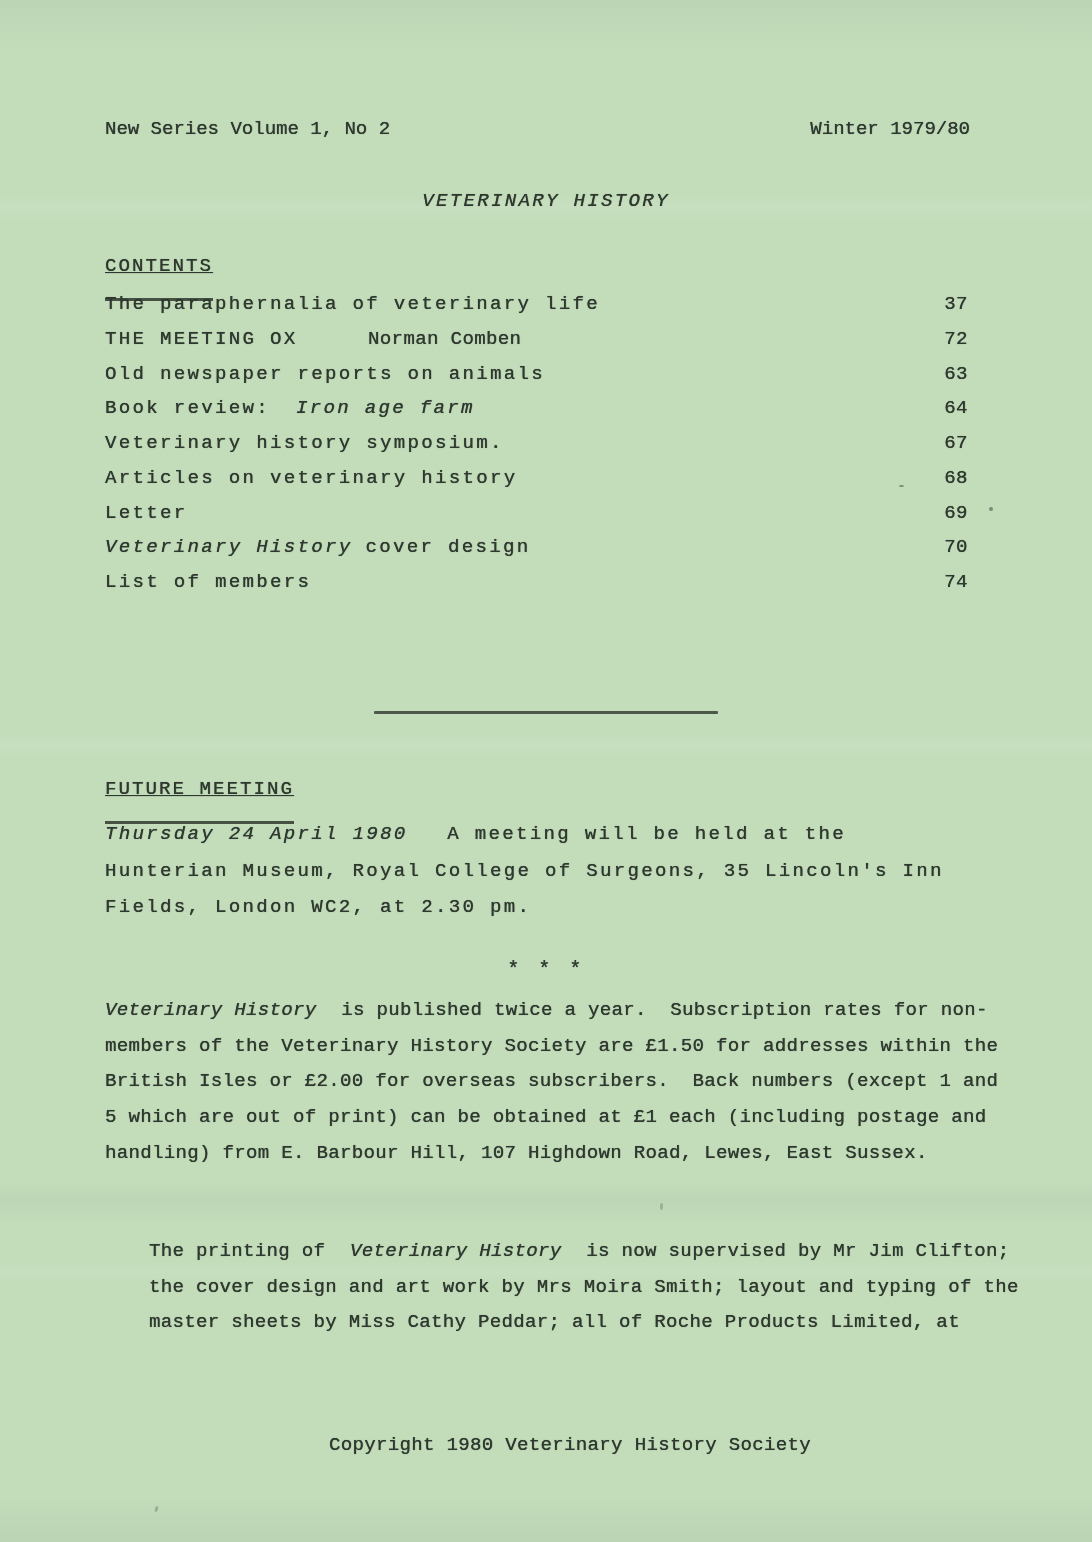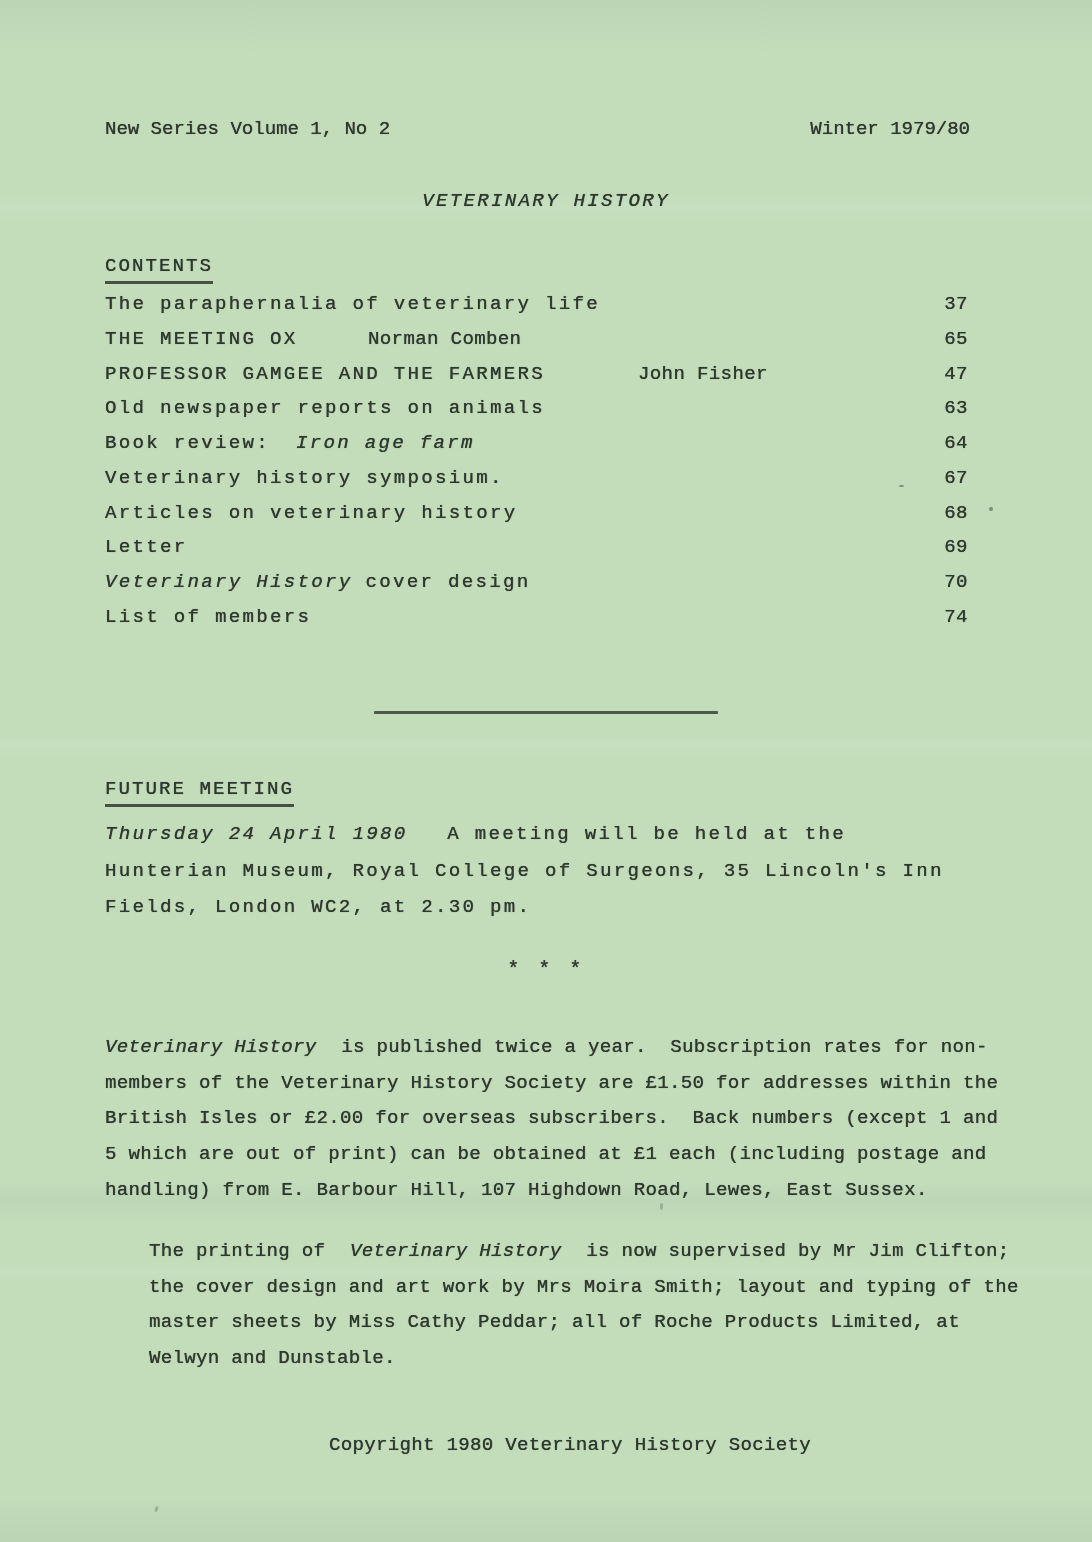"CONTENTS" .section-heading { padding-bottom: 4px -> 21px; text-decoration: none -> underline }
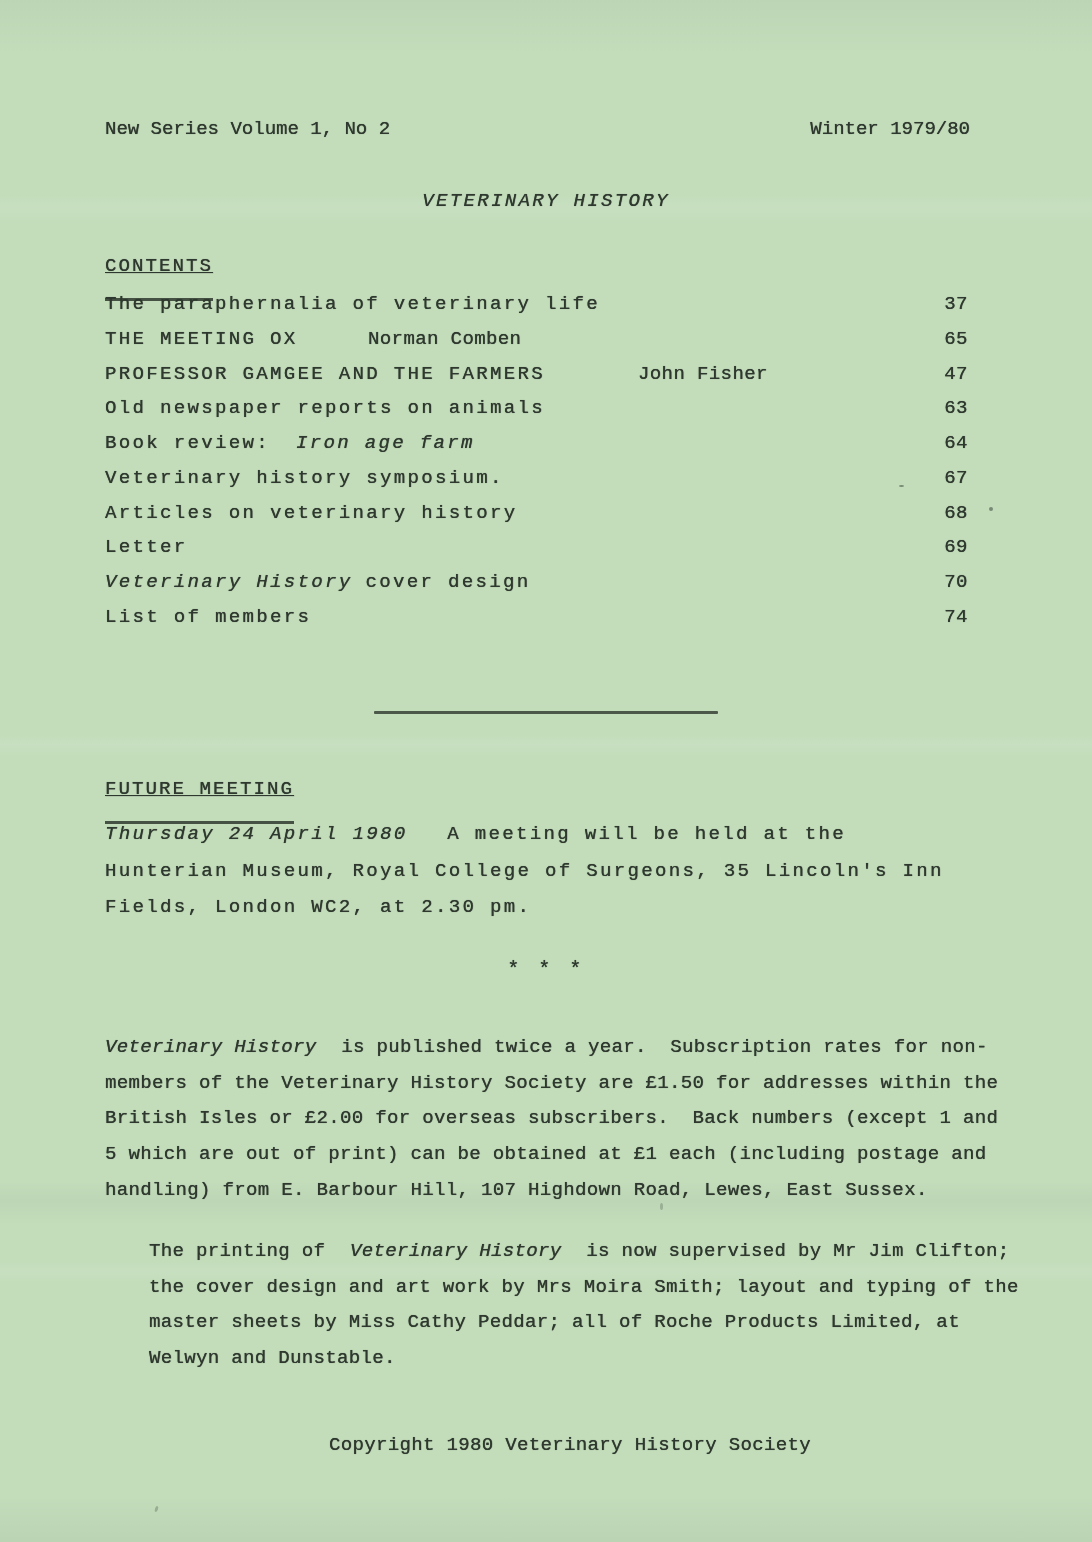"65" span.t { text: 65 -> 72 }
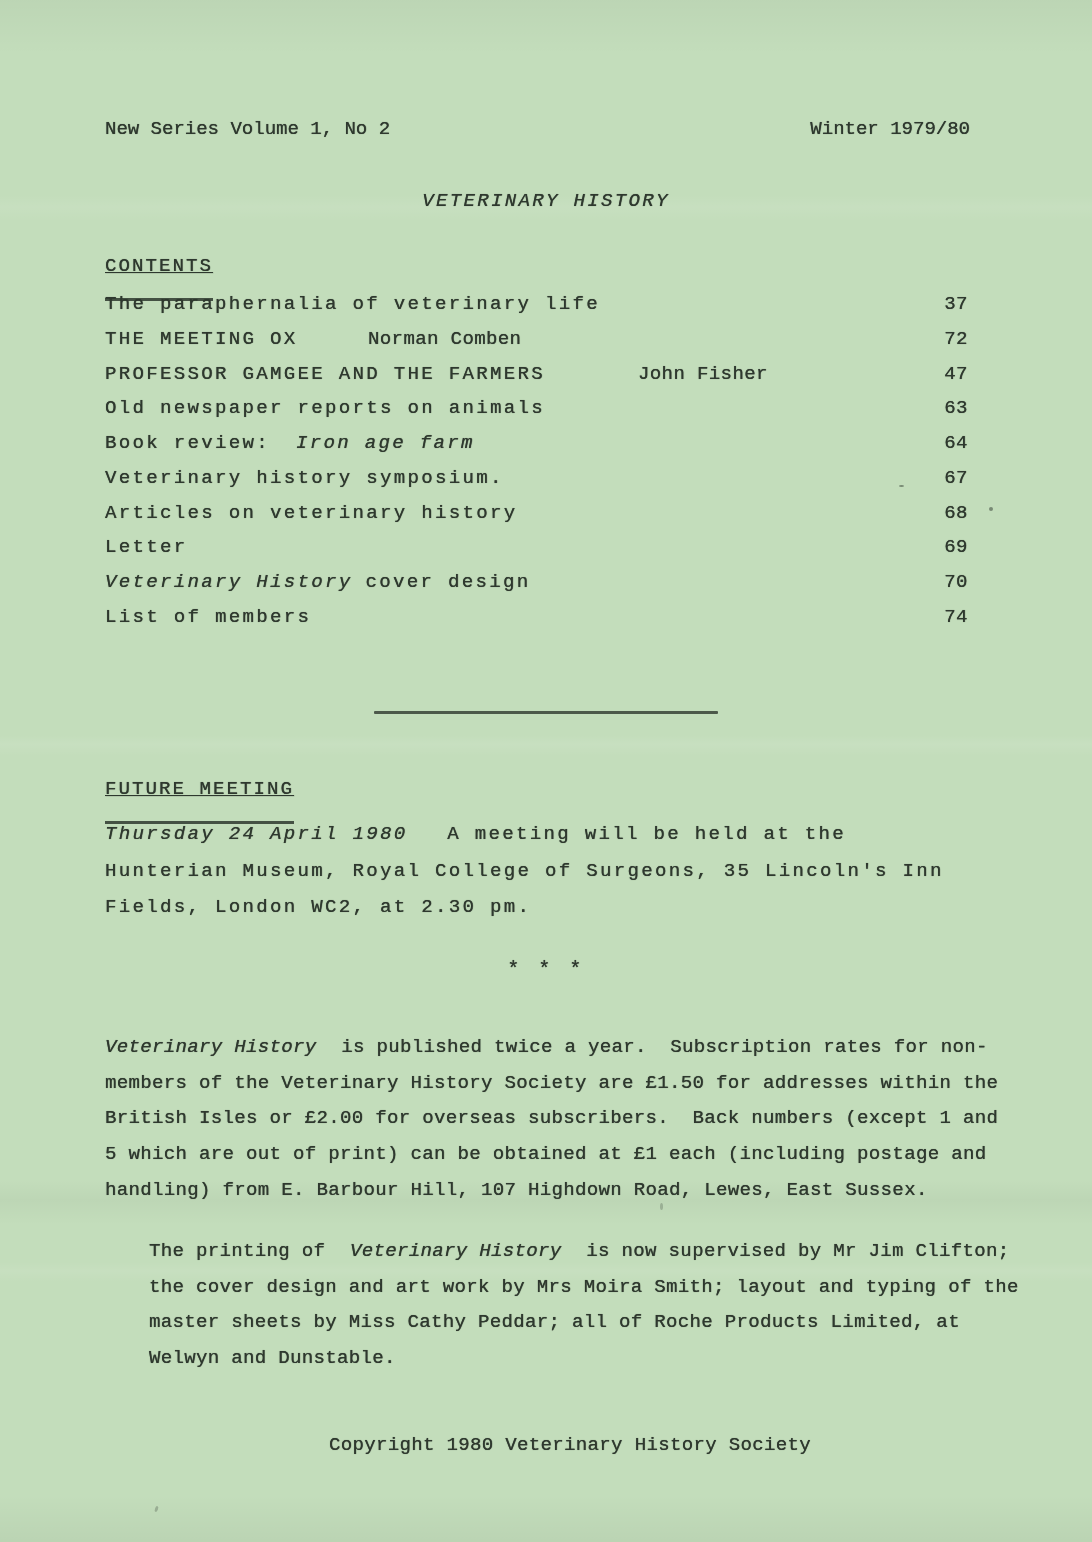"PROFESSOR GAMGEE AND THE FARMERS" div.toc-row { html: <div> <span>PROFESSOR GAMGEE AND THE FARMERS</span> <span>John Fisher</span> <span>47</span> </div> -> none }
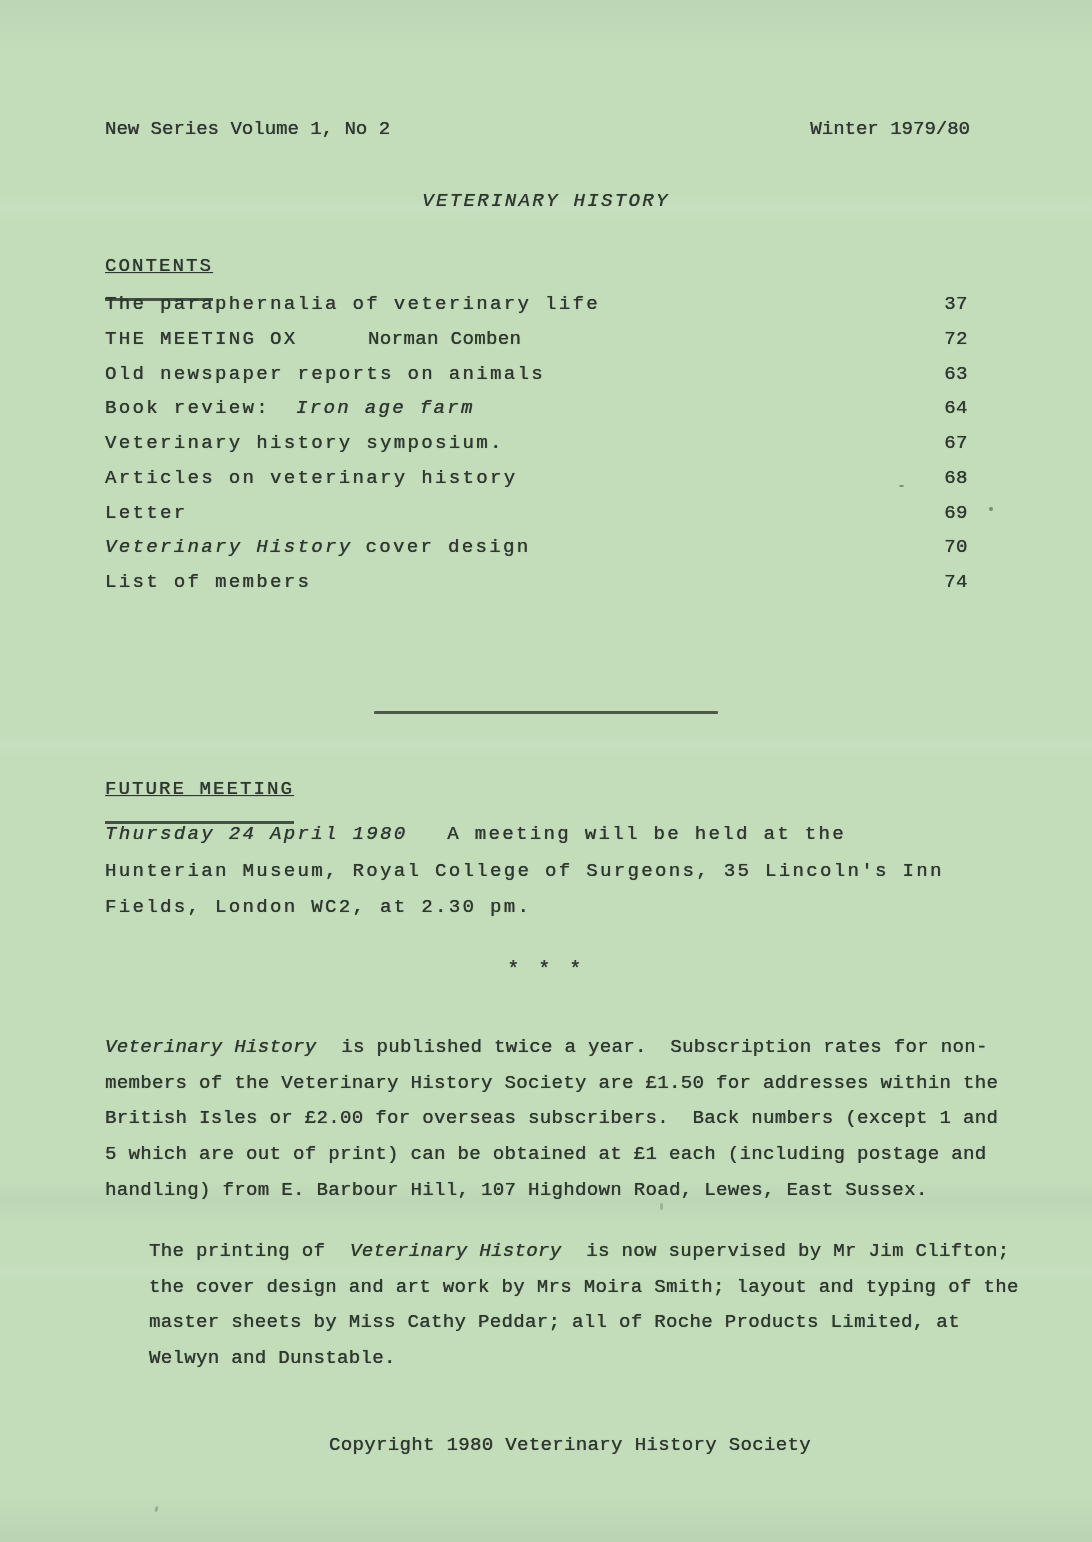"Veterinary History is published twice" .para-subscription { top: 1035px -> 998px }
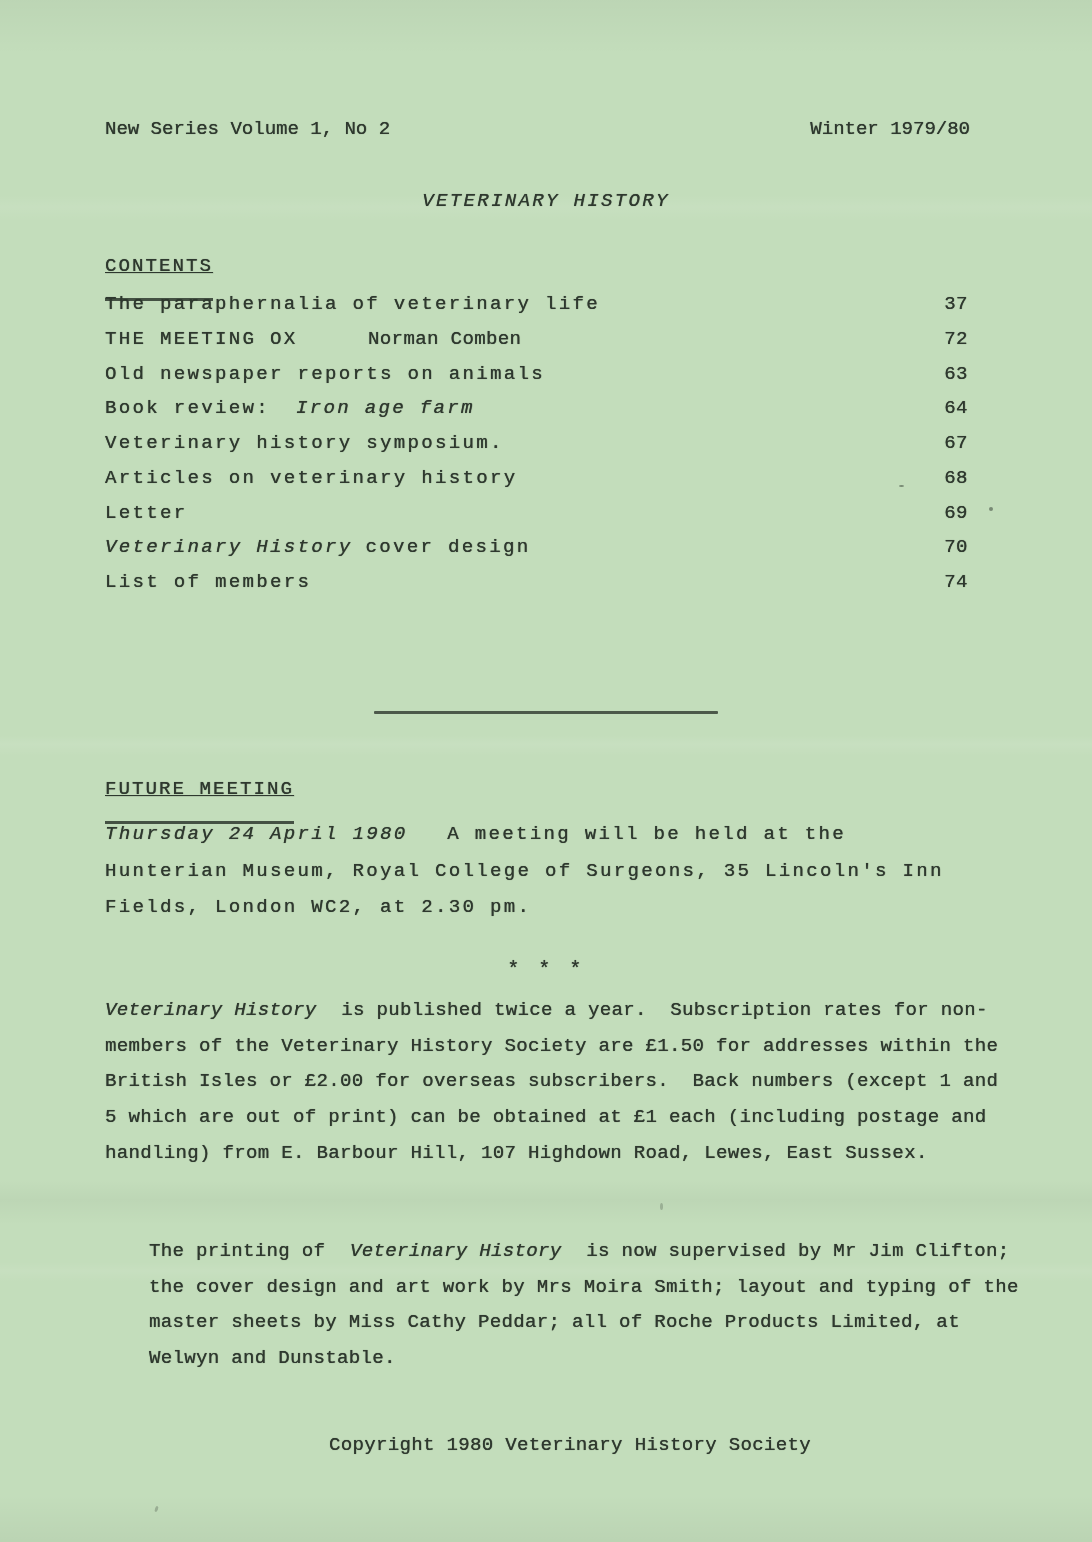"Welwyn and Dunstable." div.line { html: <div>Welwyn and Dunstable.</div> -> none }
